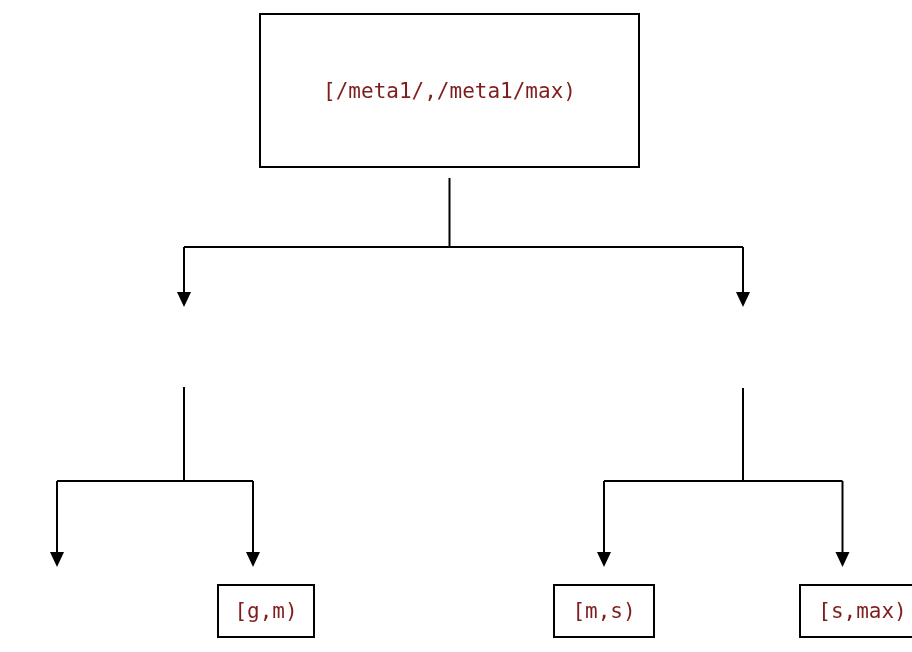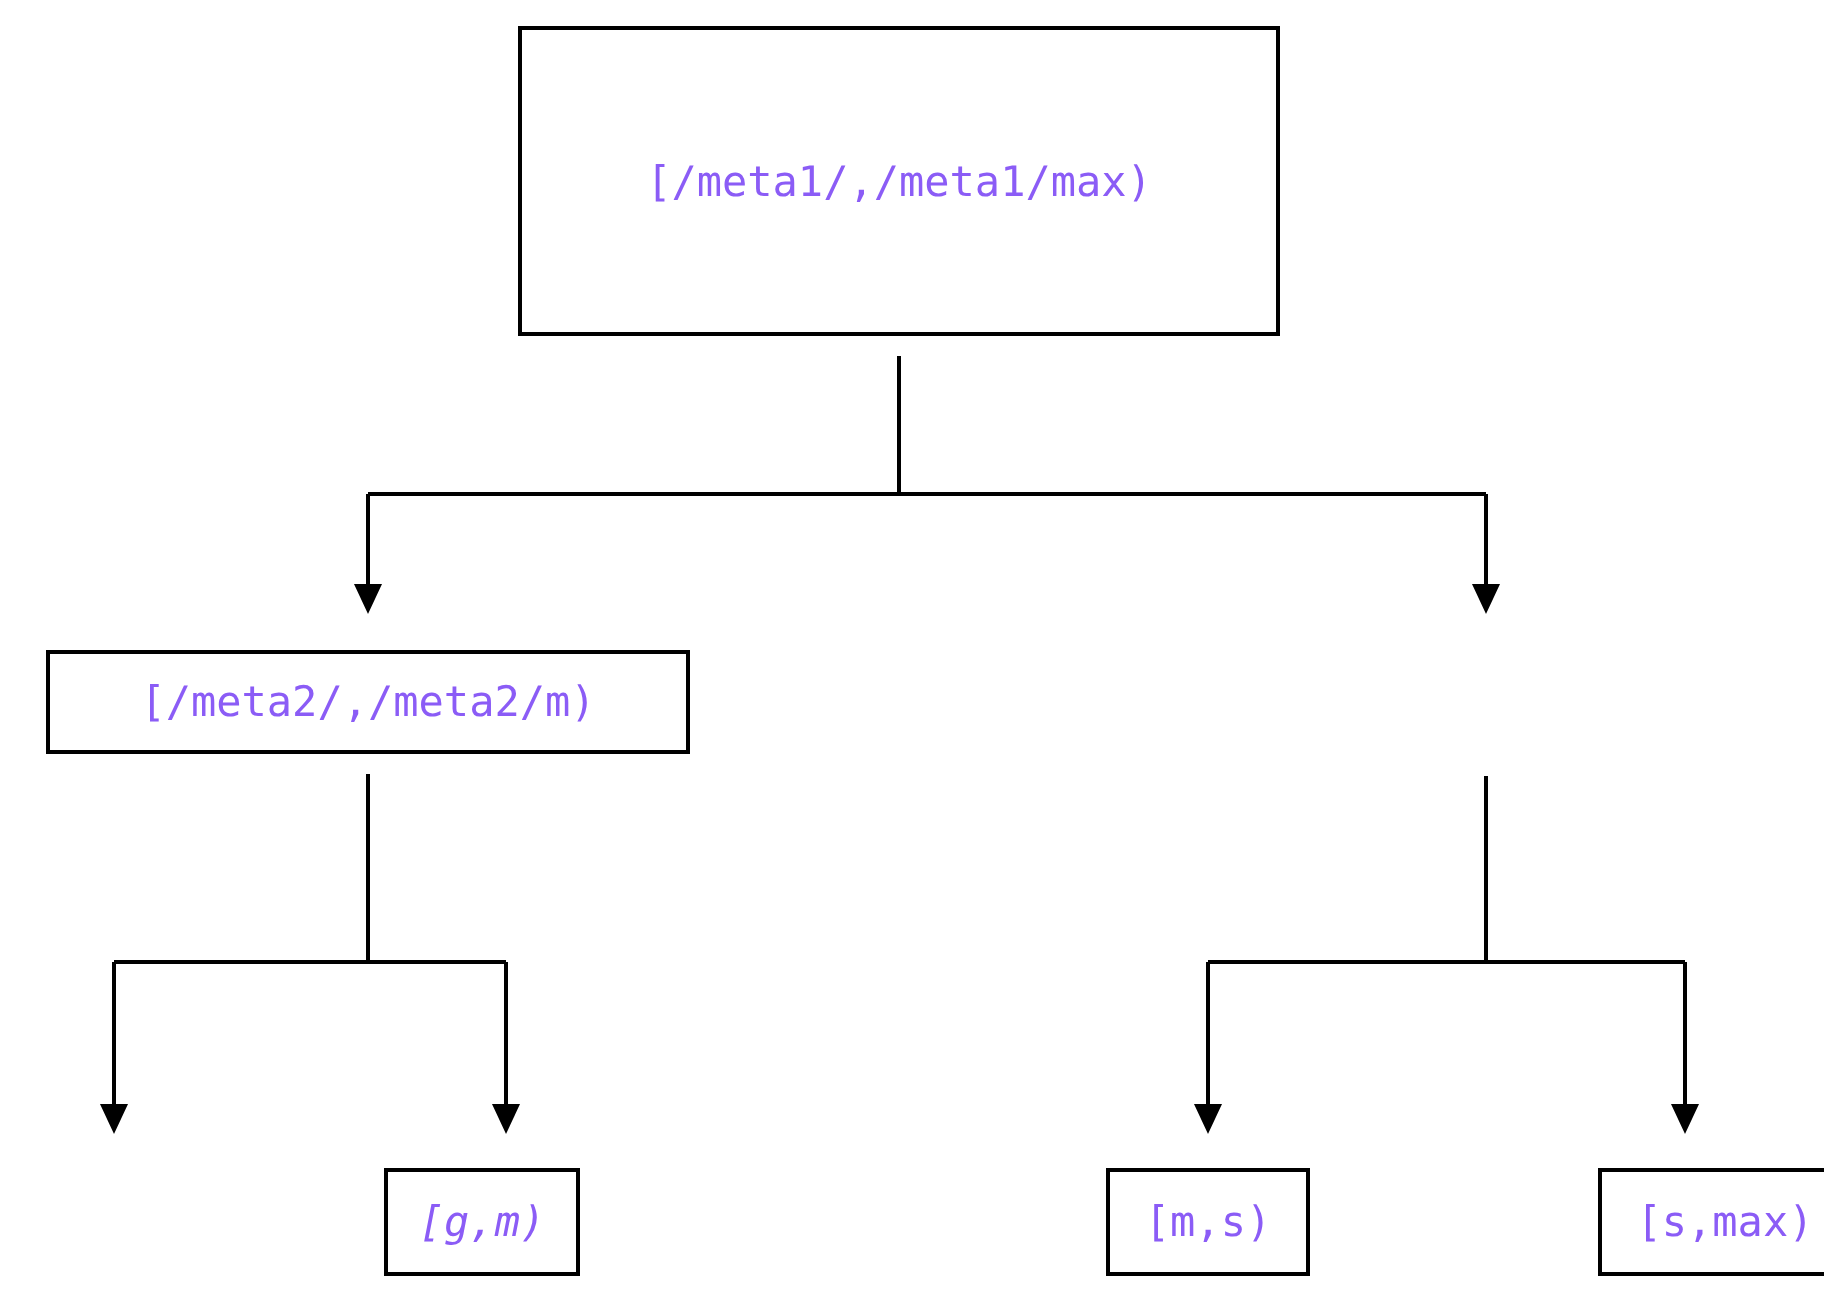"[/meta1/,/meta1/max)" .node { color: #8b5cf6 -> #7f1d1d }
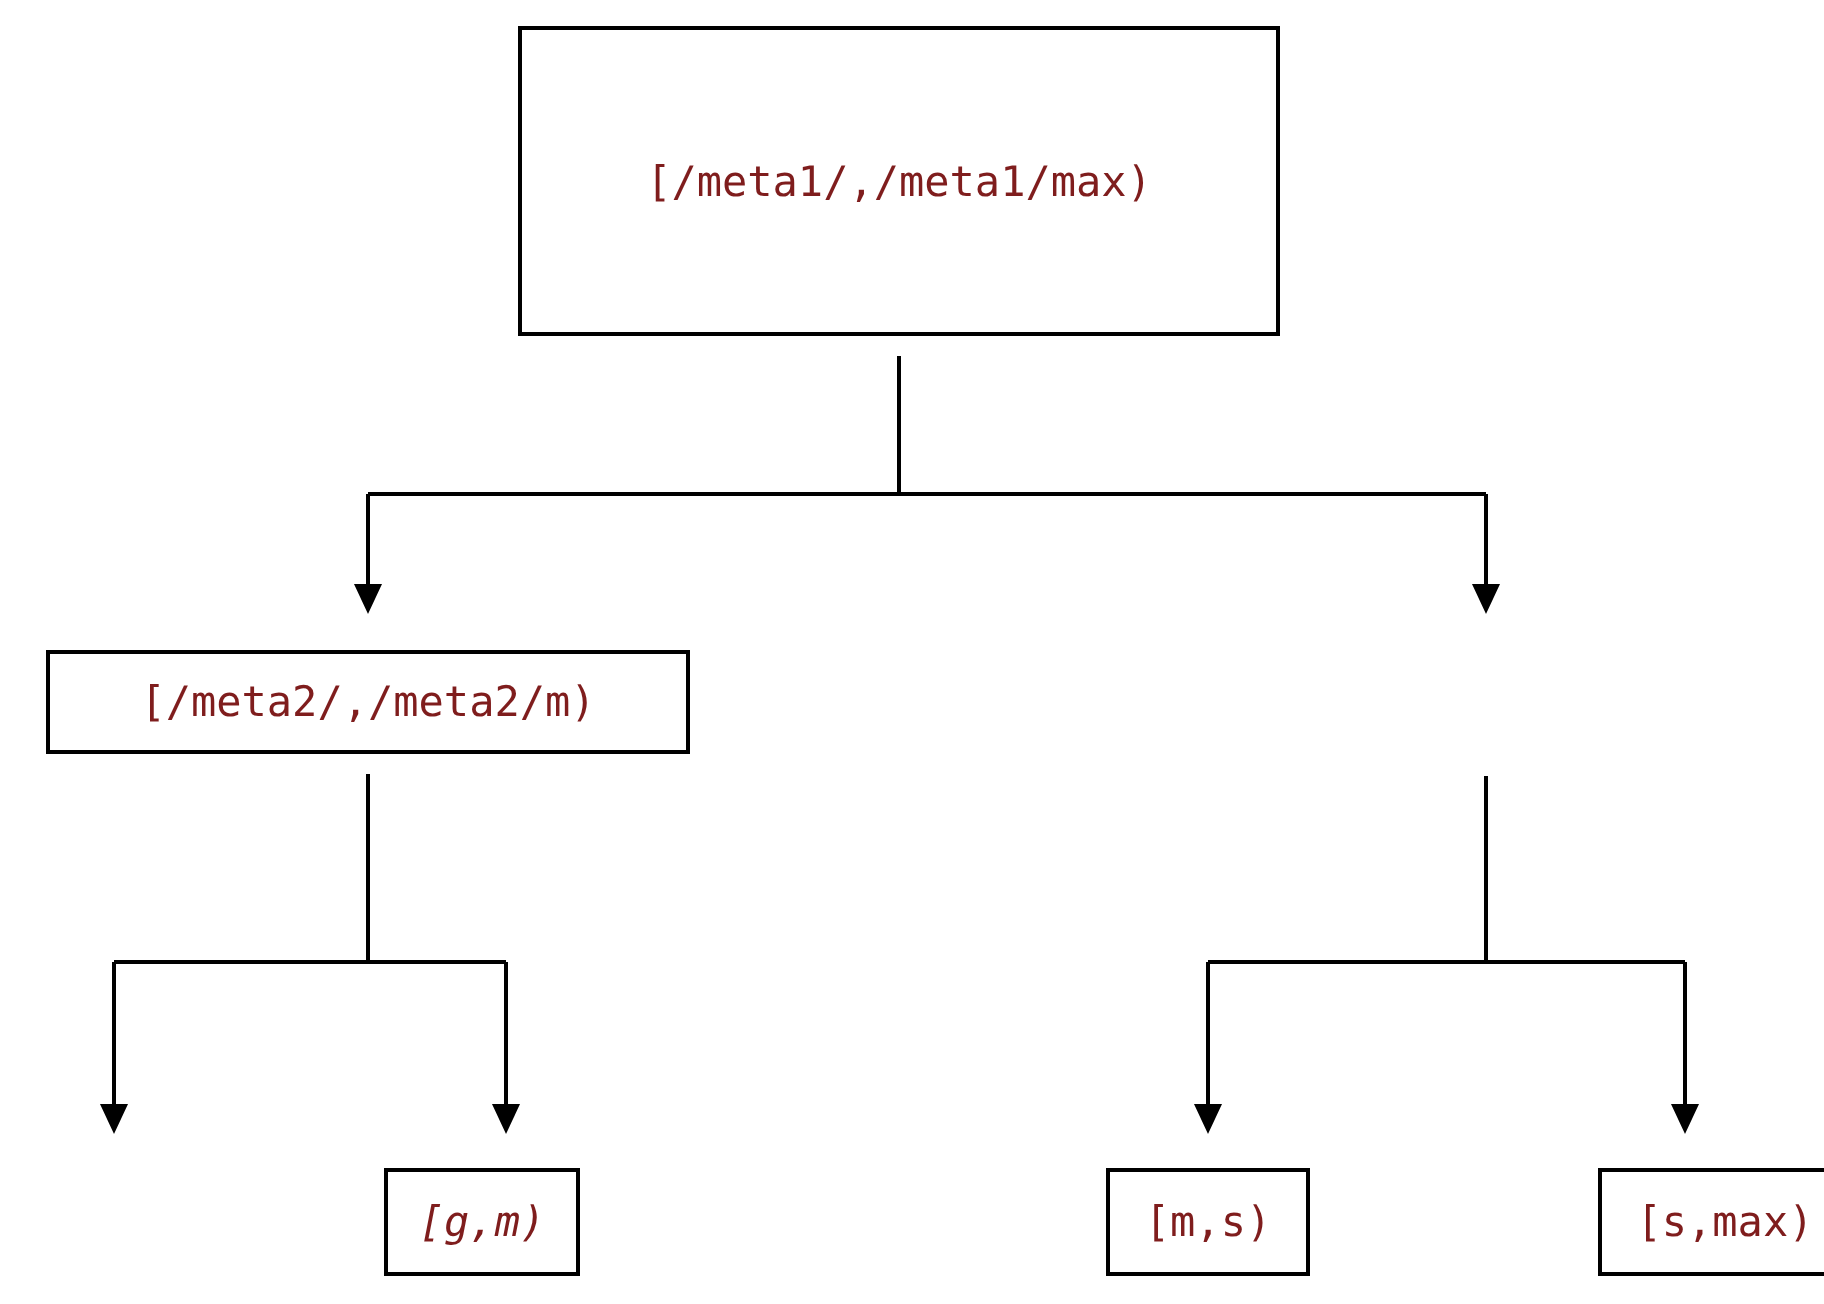"[/meta2/,/meta2/m)" div.node { html: <div>[/meta2/,/meta2/m)</div> -> none }
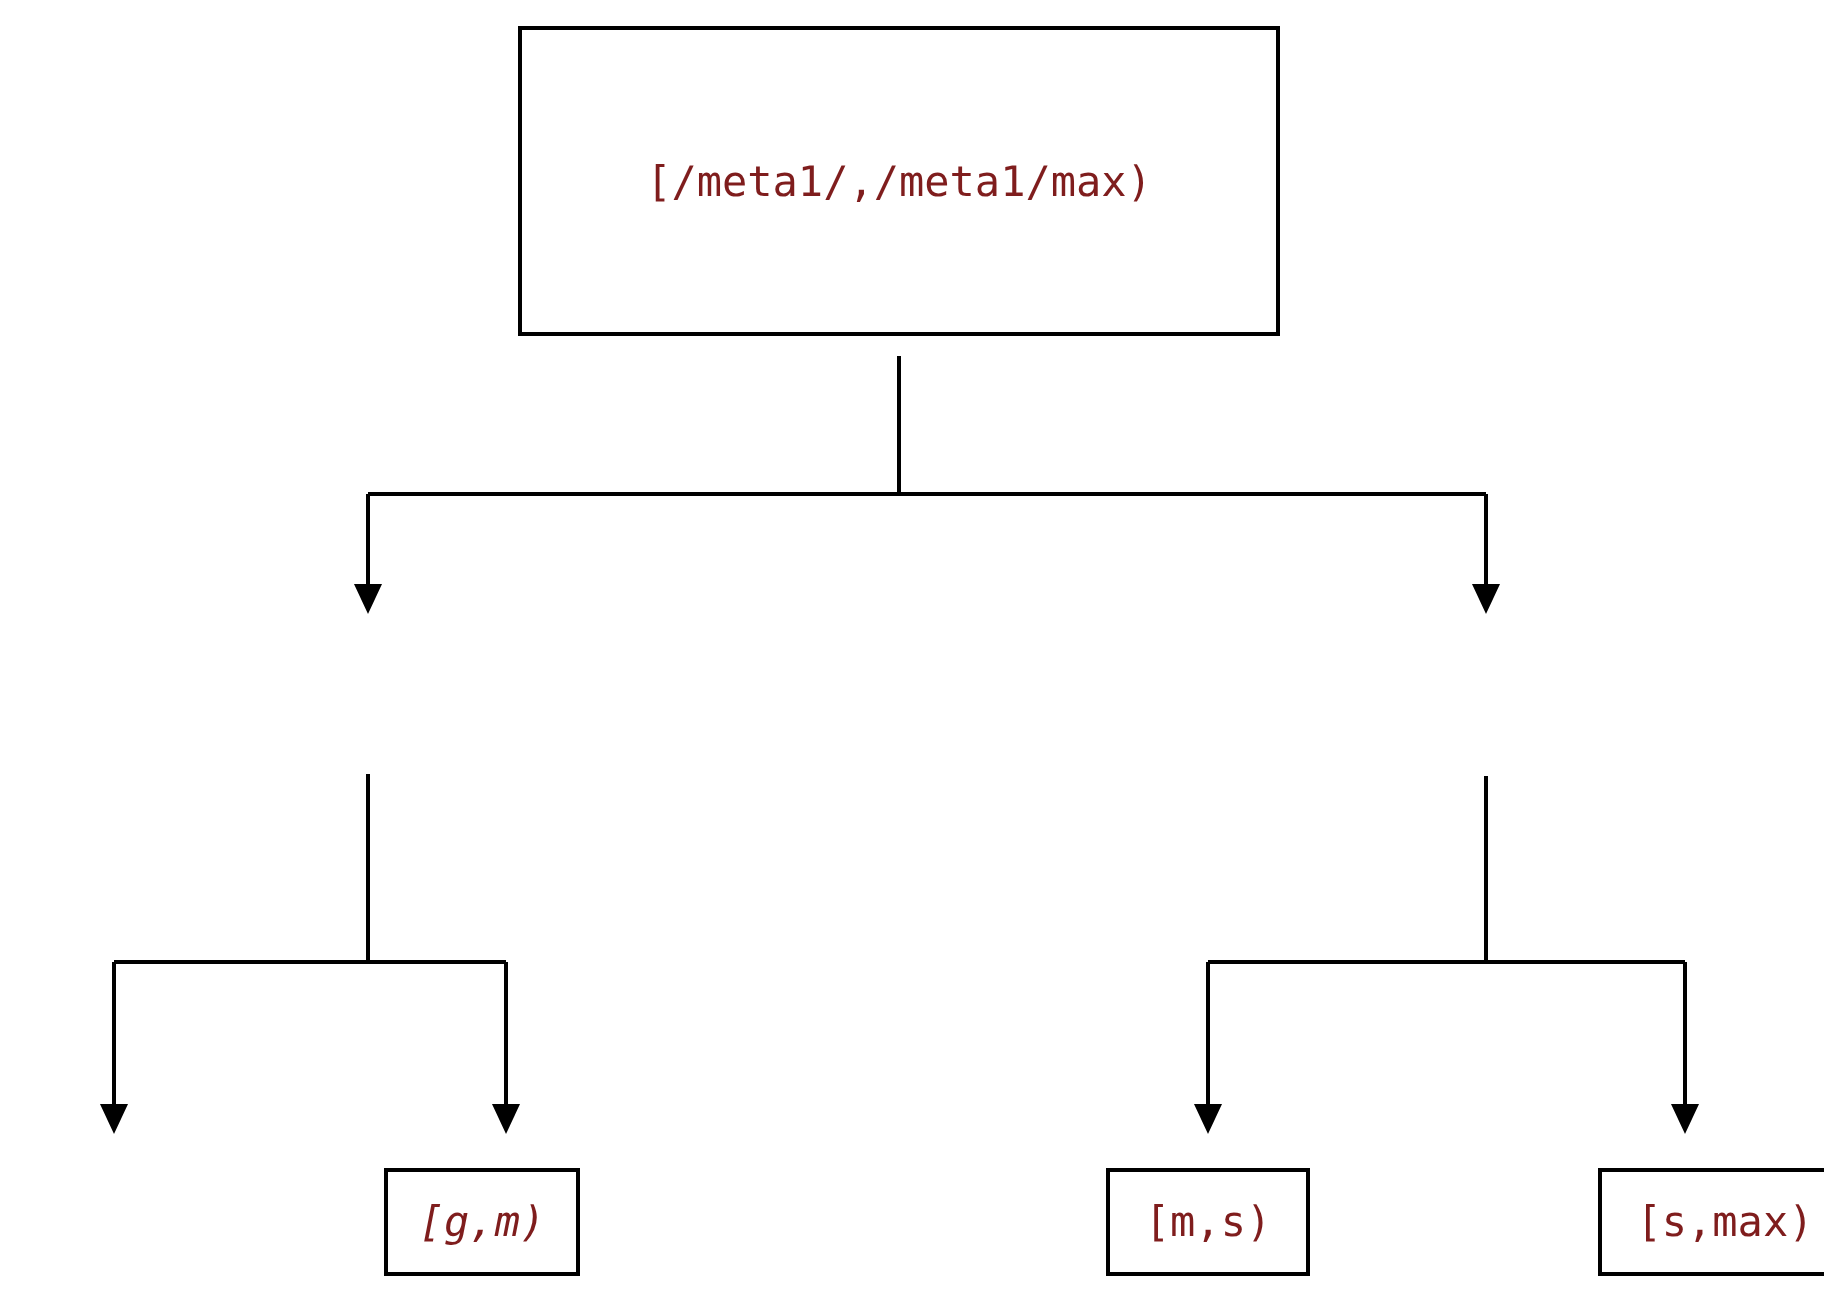"[g,m)" .node-leaf-gm { font-style: italic -> none; left: 192px -> 217px }
